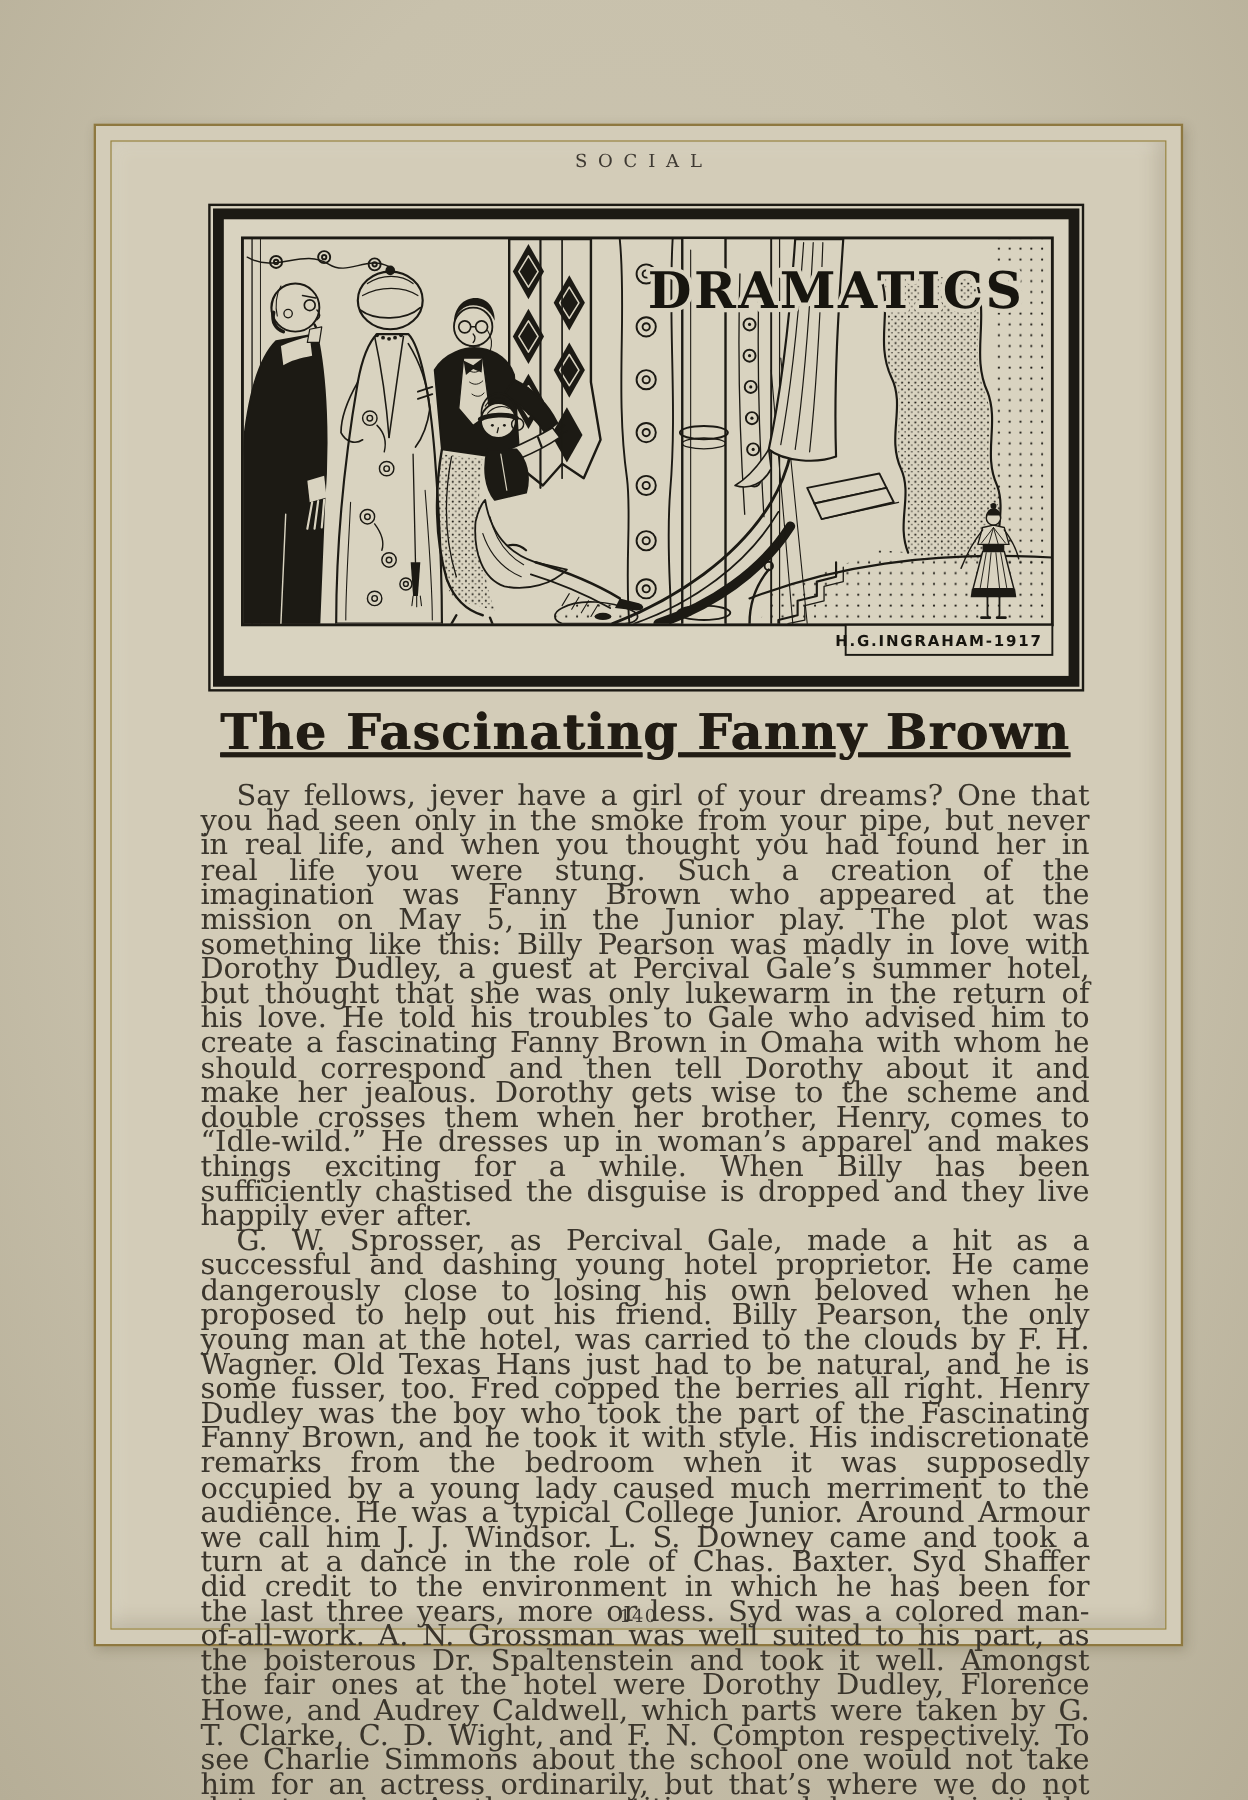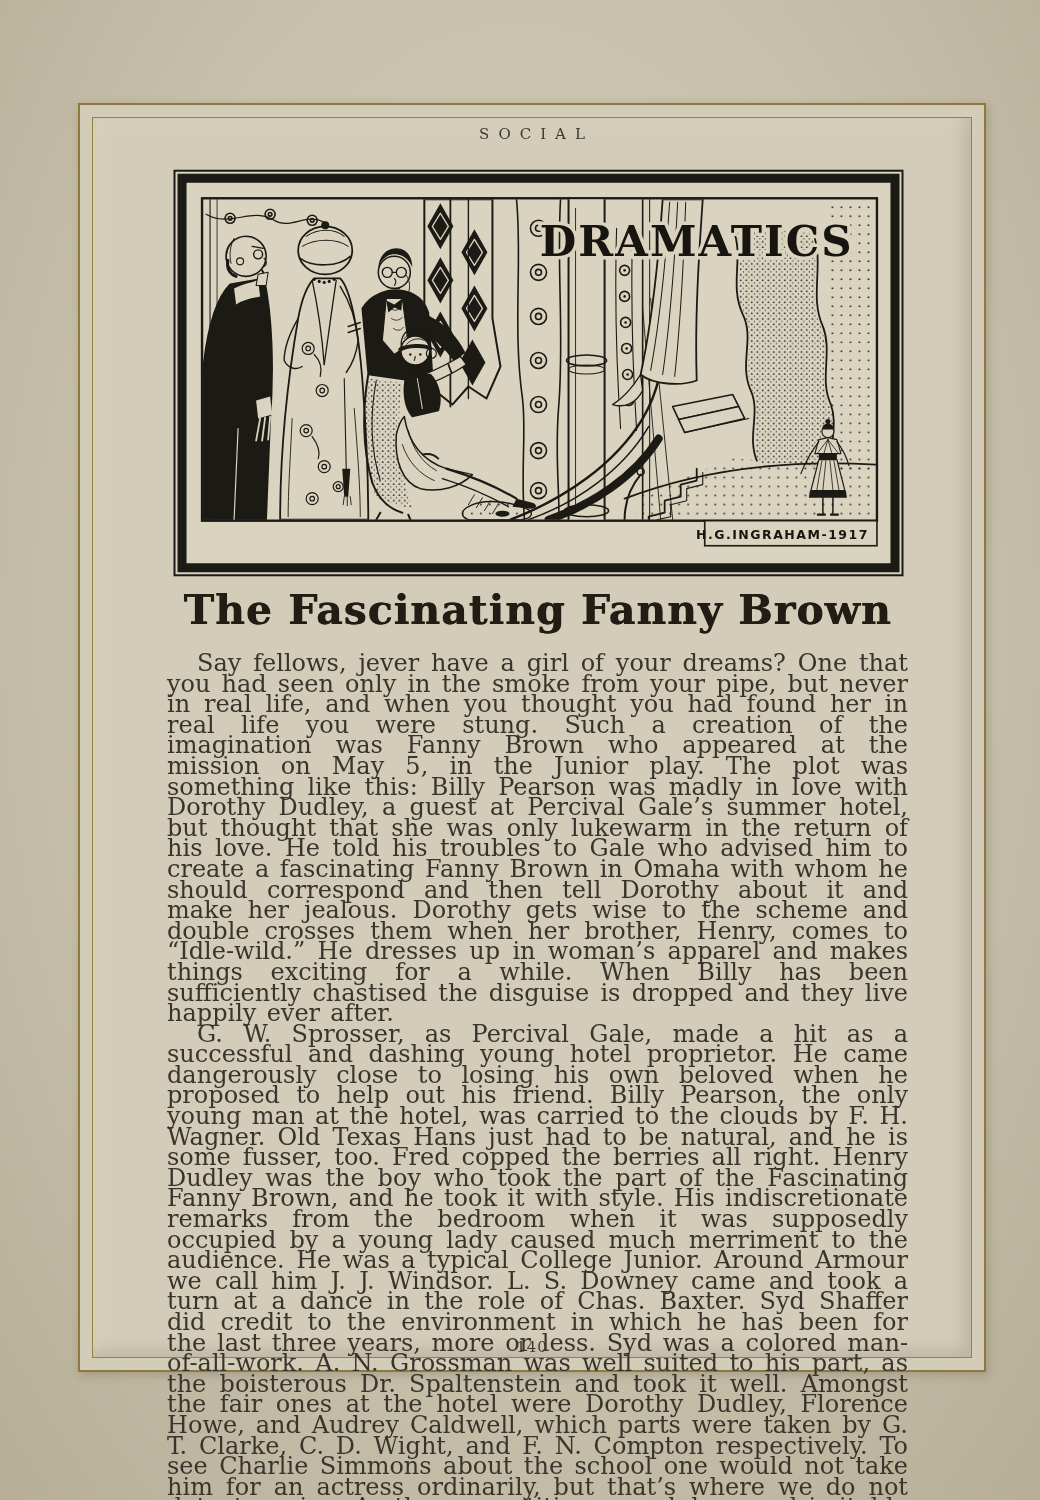"The Fascinating Fanny Brown" .article-title { text-decoration: none -> underline }
